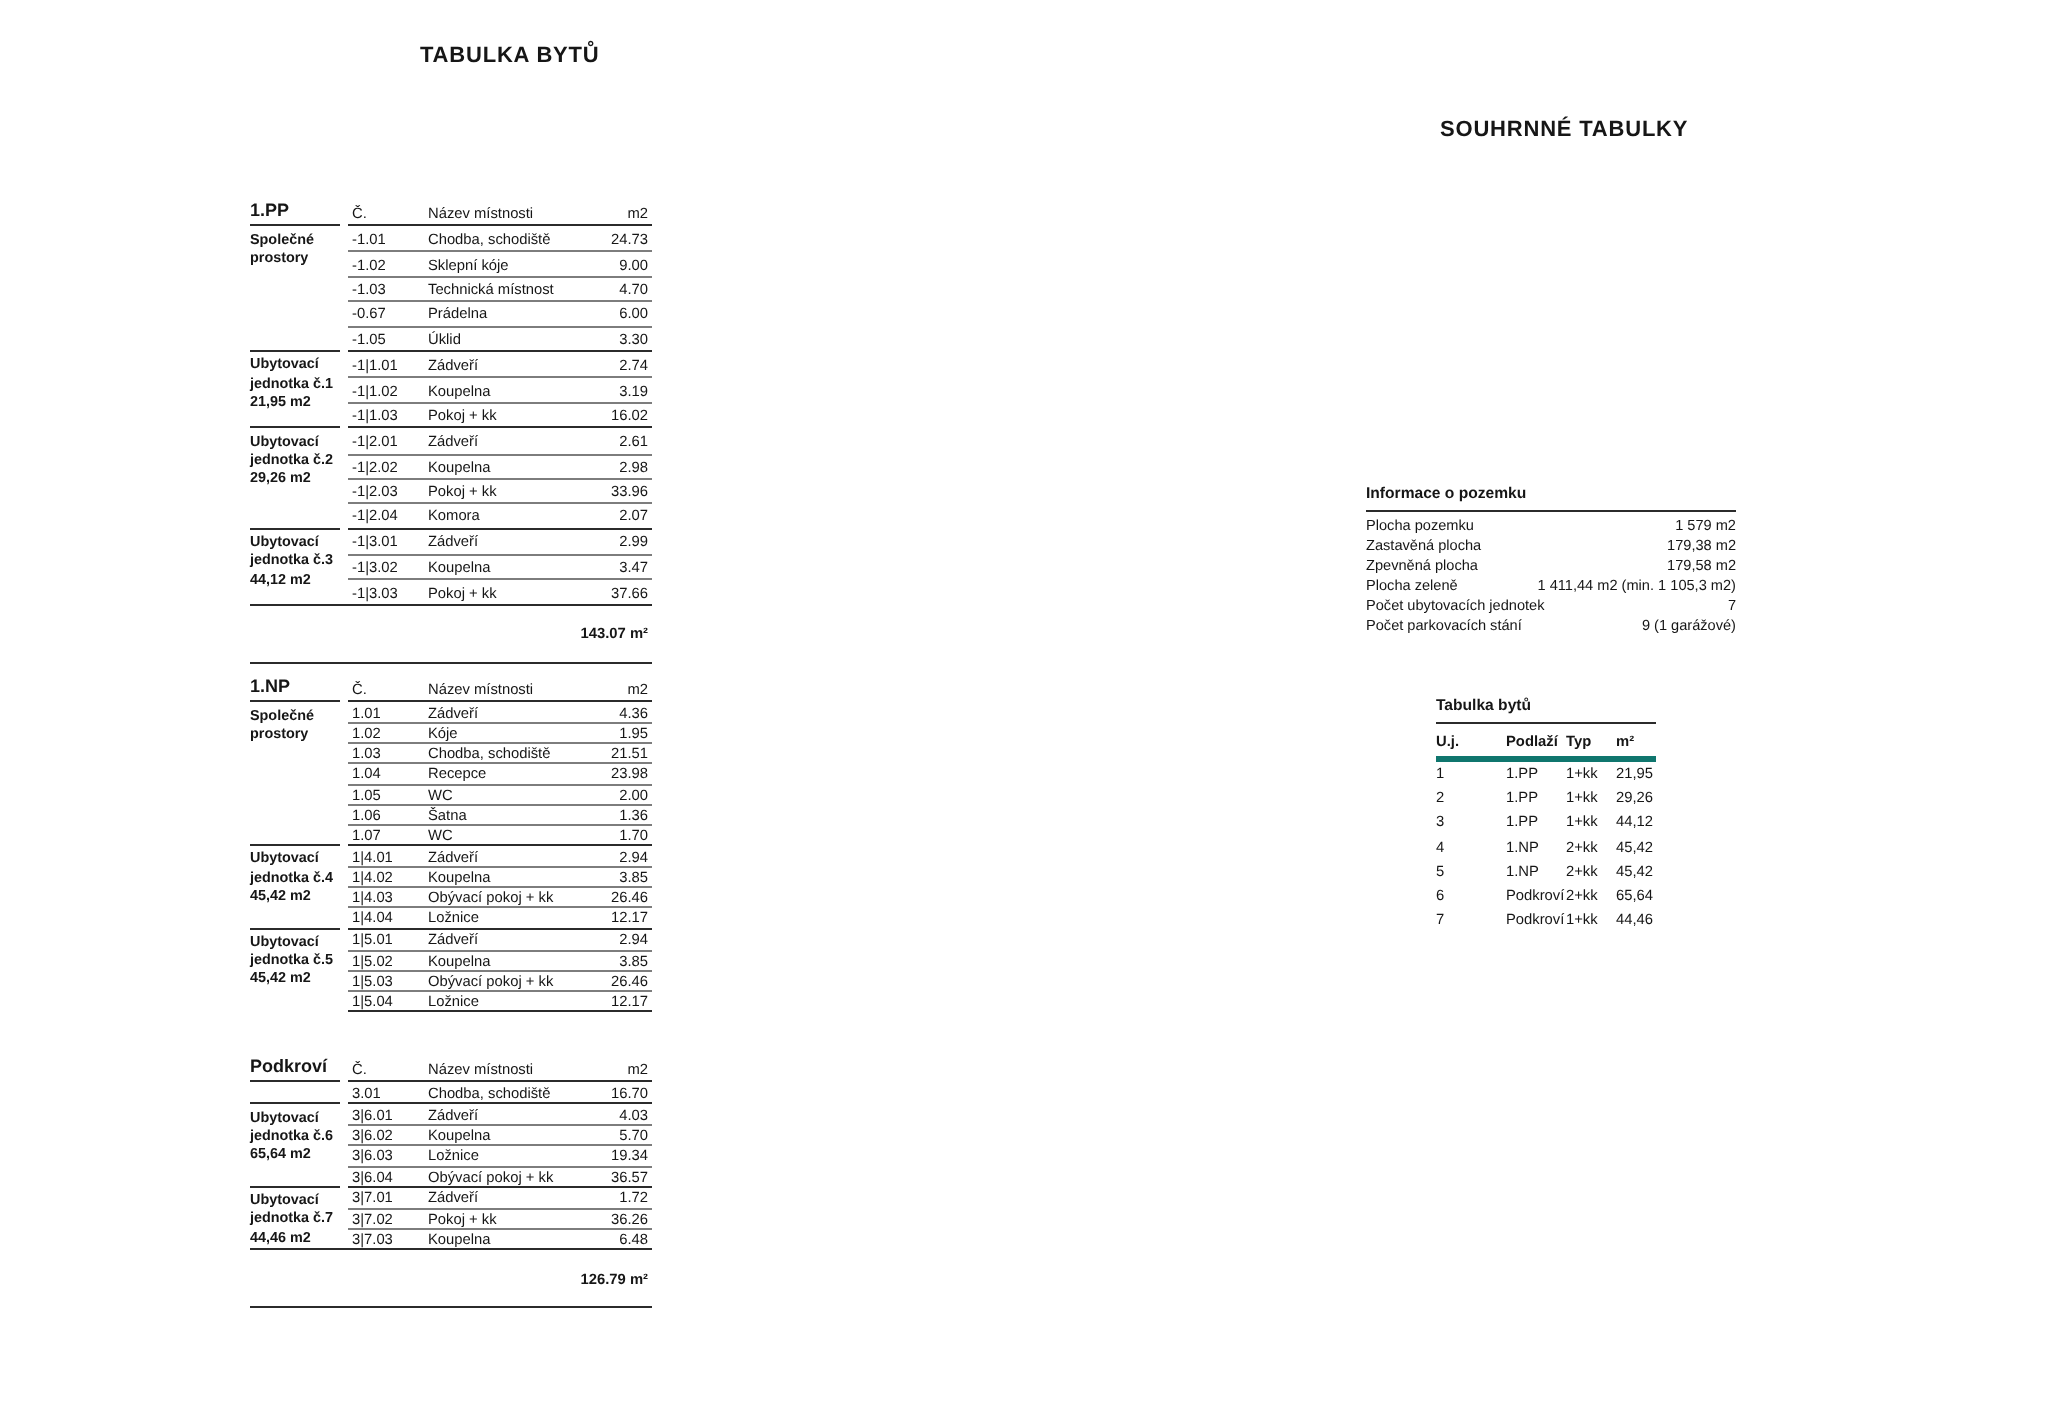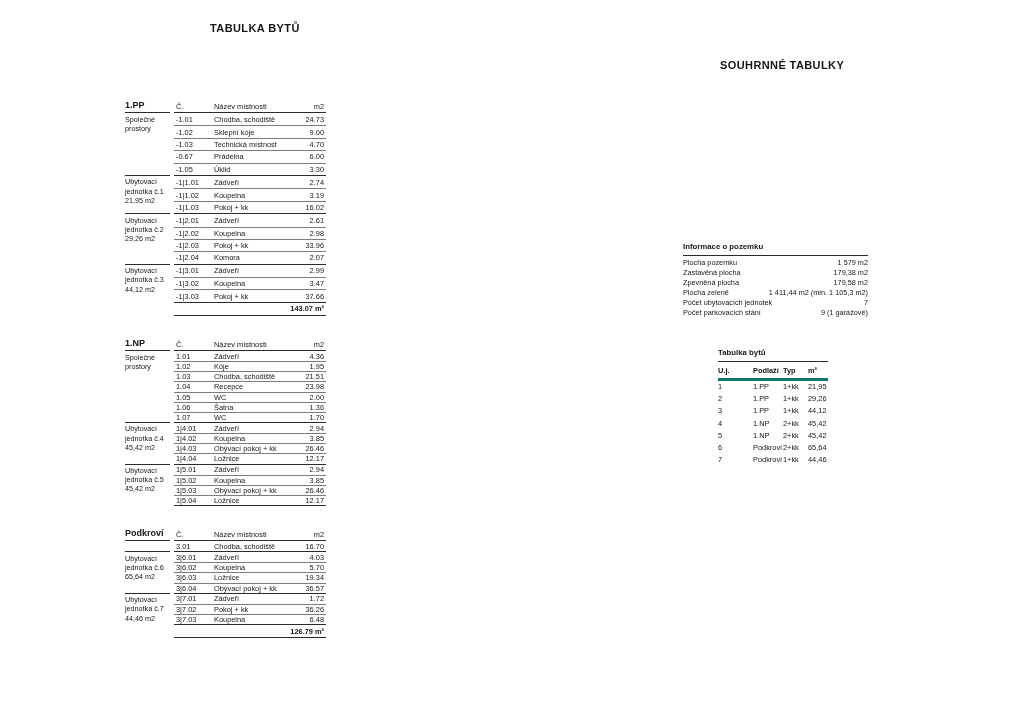"Společné prostory" .lbl { font-weight: none -> bold }
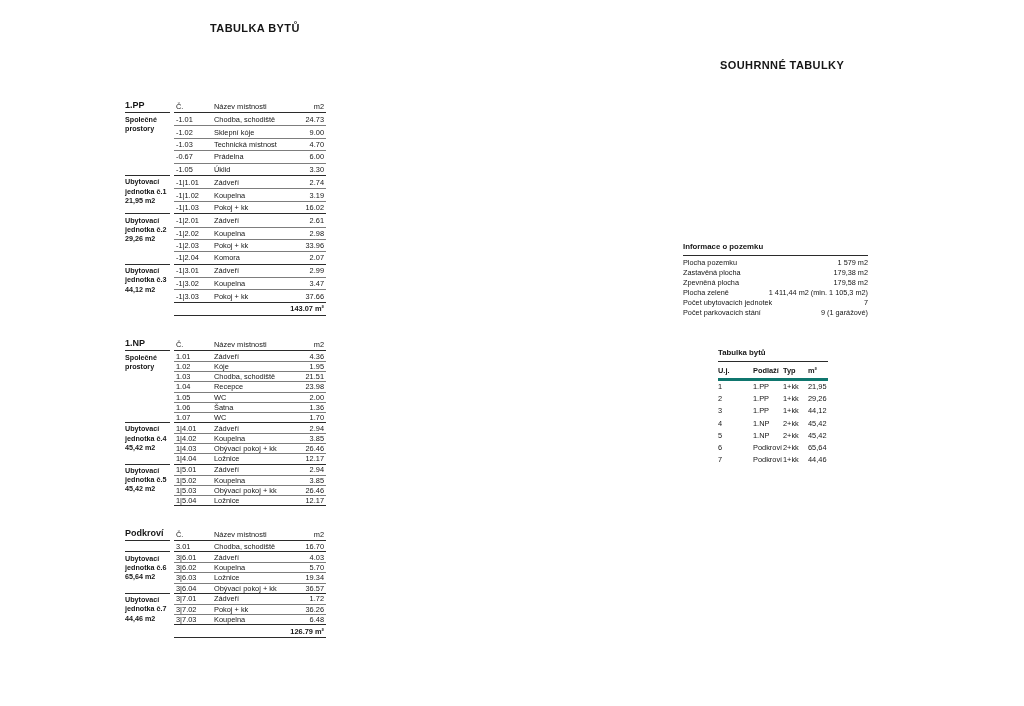"143.07 m²" .ft-total { flex-direction: none -> column; height: 14px -> 30px }
